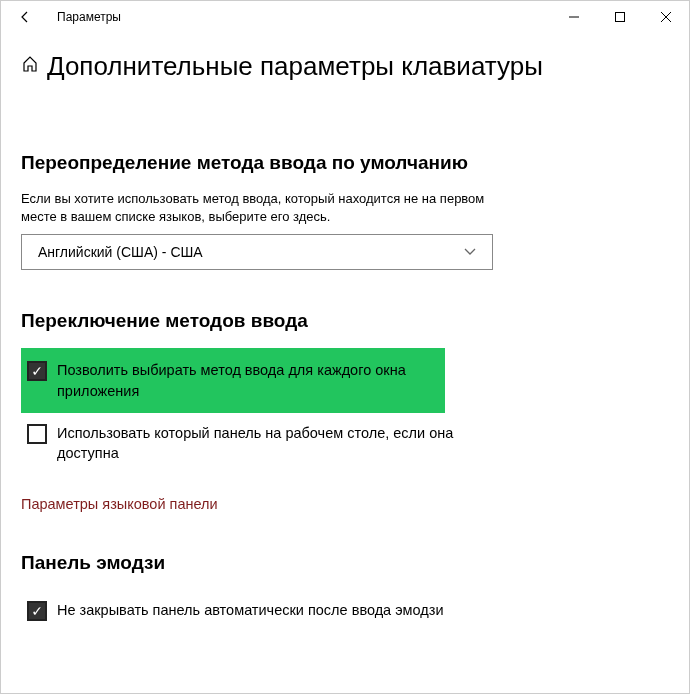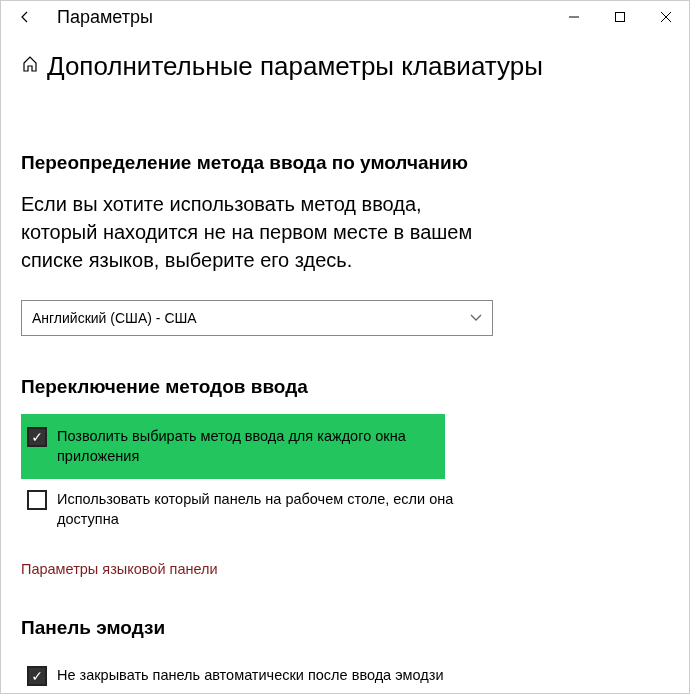"Параметры" .titlebar .title { font-size: 18px -> 12px }
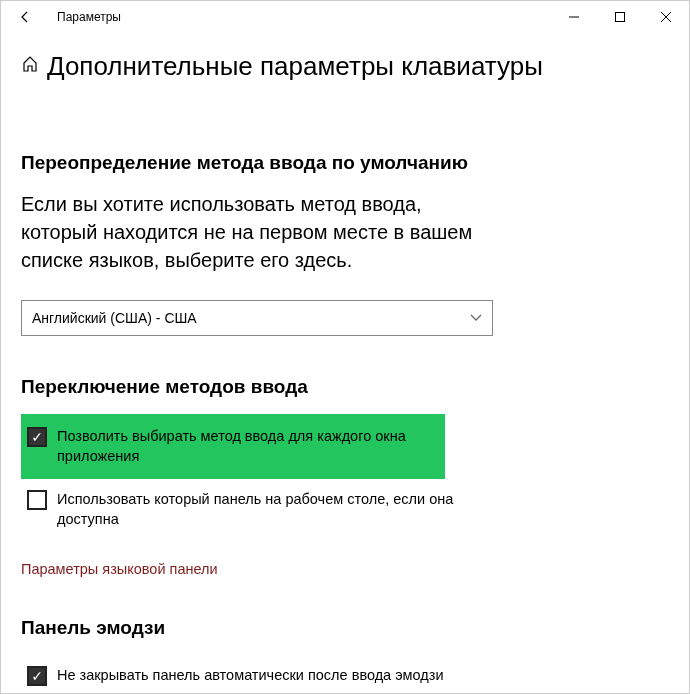"Если вы хотите использовать метод" .section-desc { font-size: 20px -> 13px; margin-bottom: 26px -> 8px }
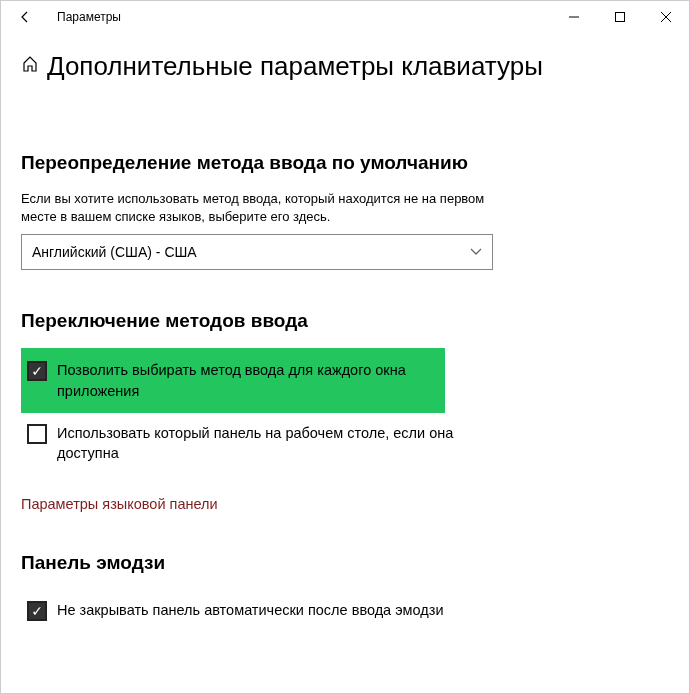"Английский (США) - США" .combo { padding: 0 10px -> 0 16px }
